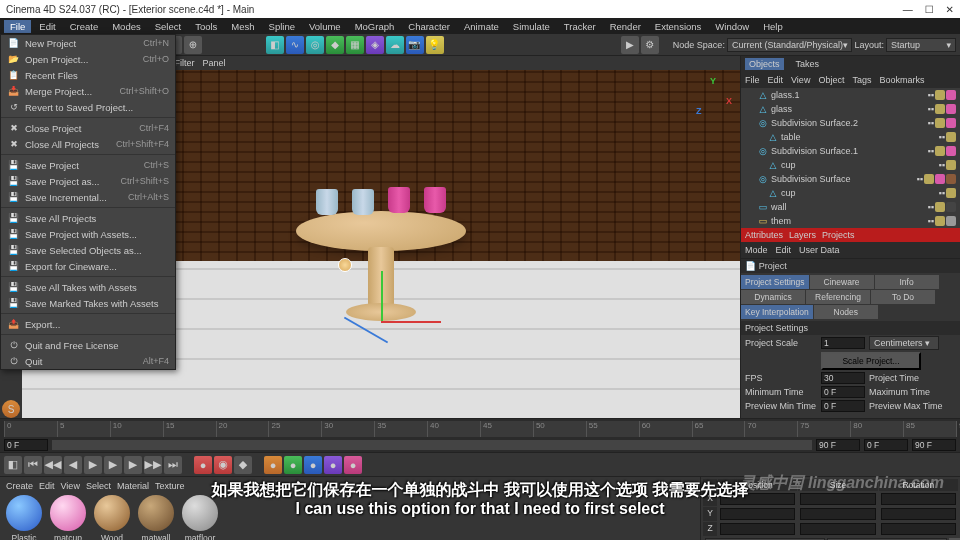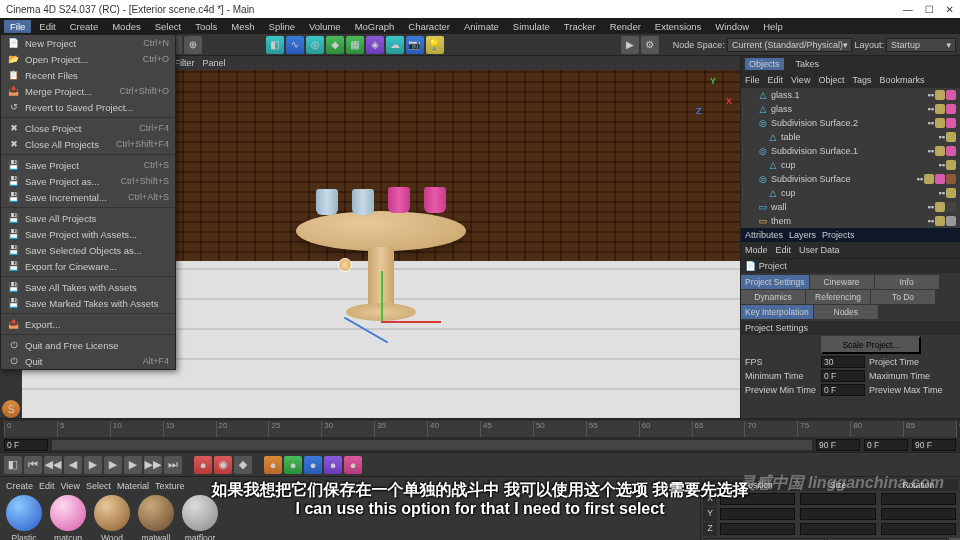"Attributes" .attr-tabs { background: #0f172a -> #b91c1c }
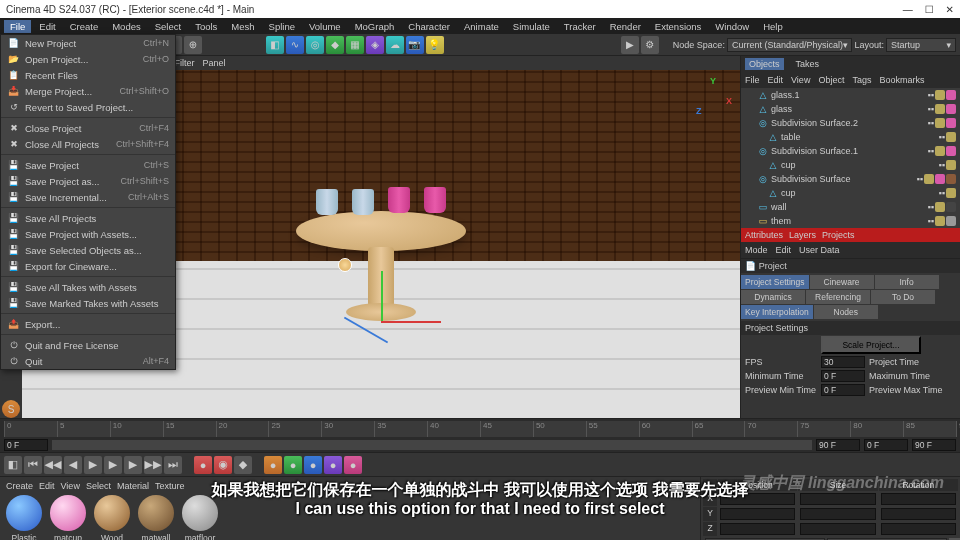"Project Scale" div.attr-row { html: none -> <div> <label>Project Scale</label> <input> <span>Centimeters ▾</span> </div> }
